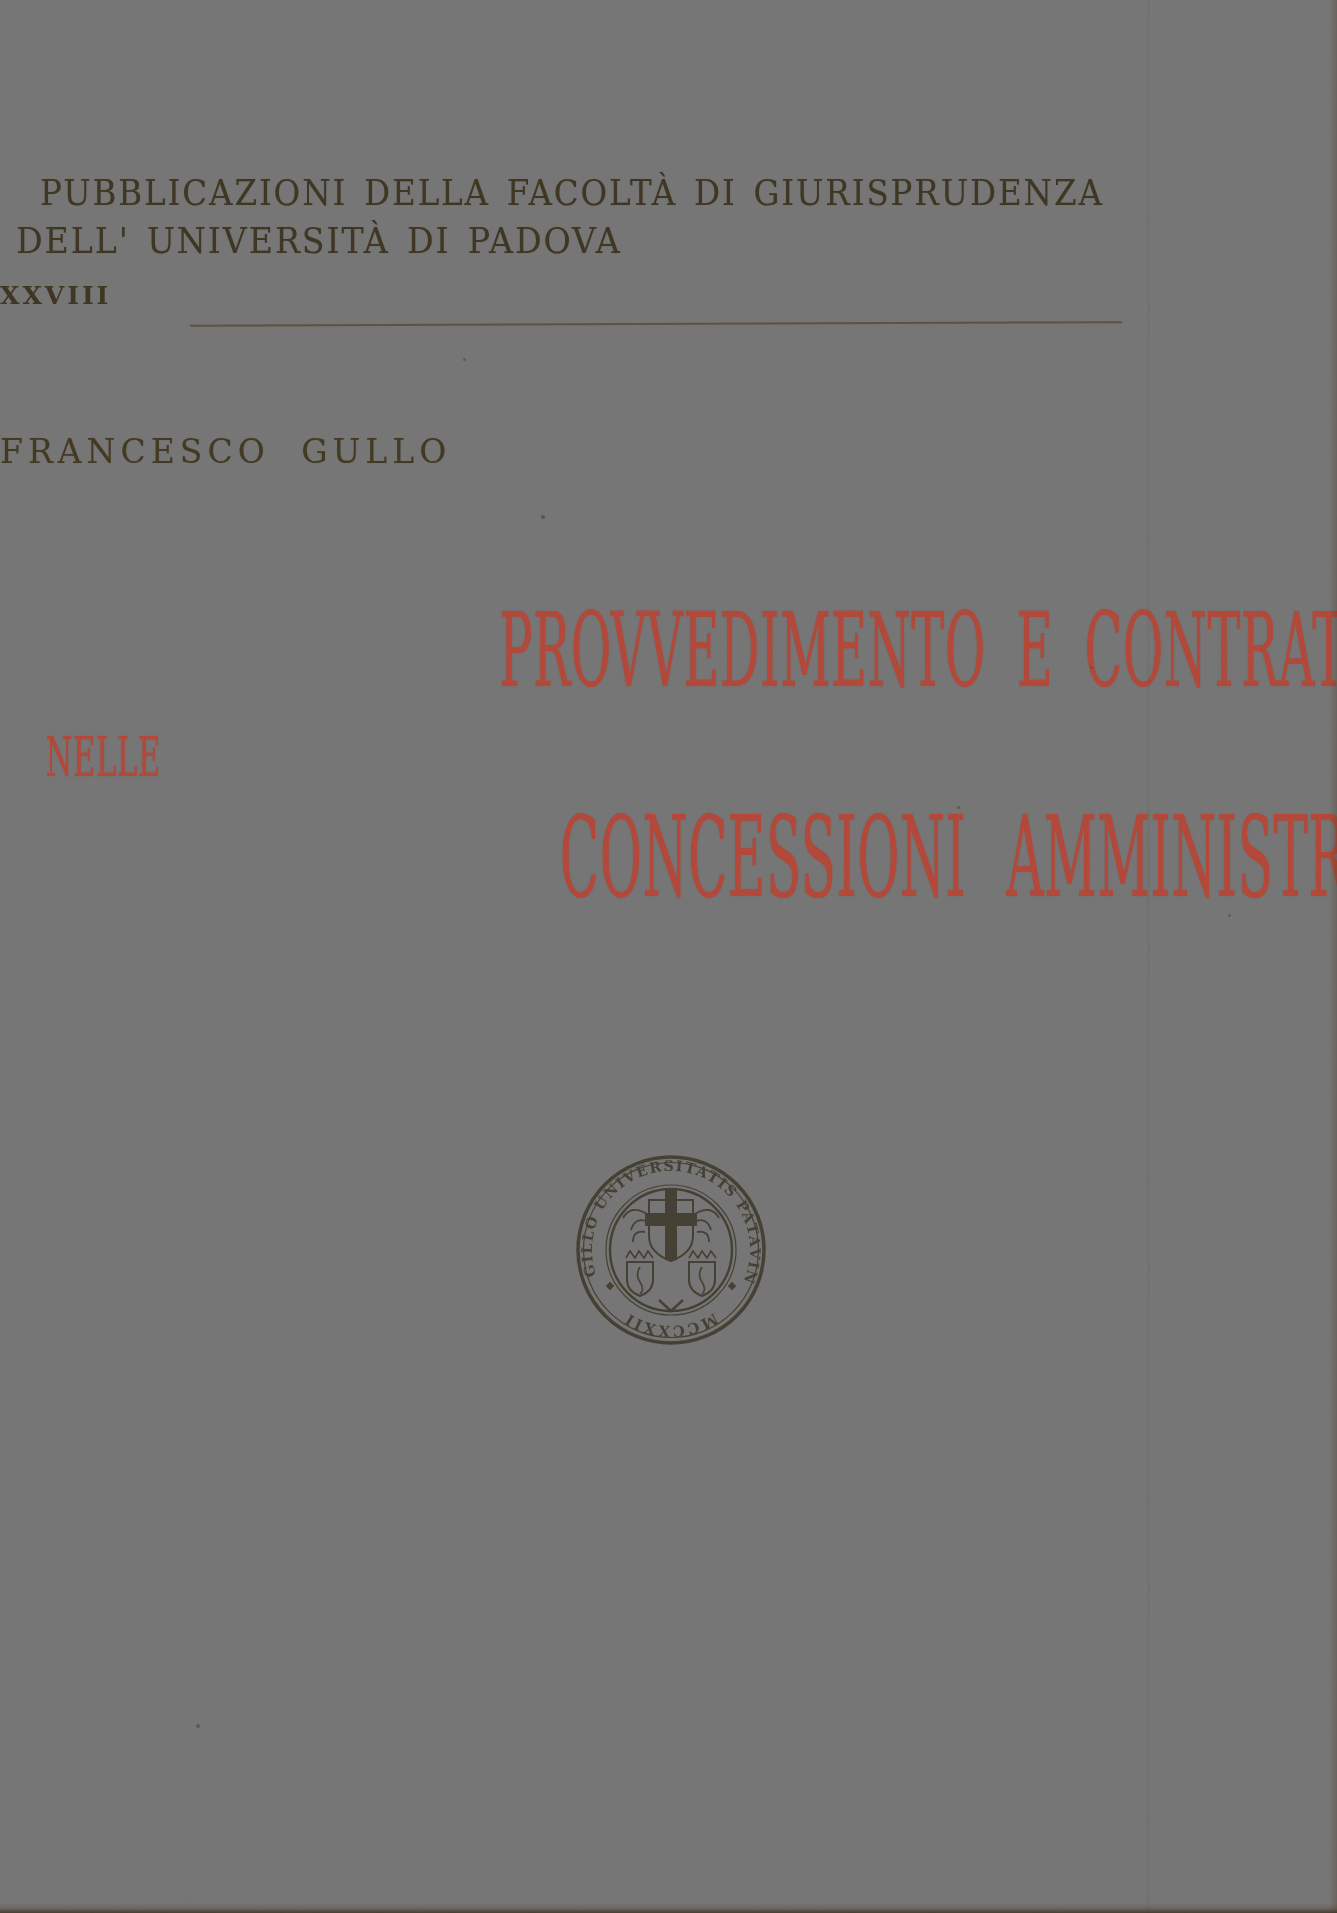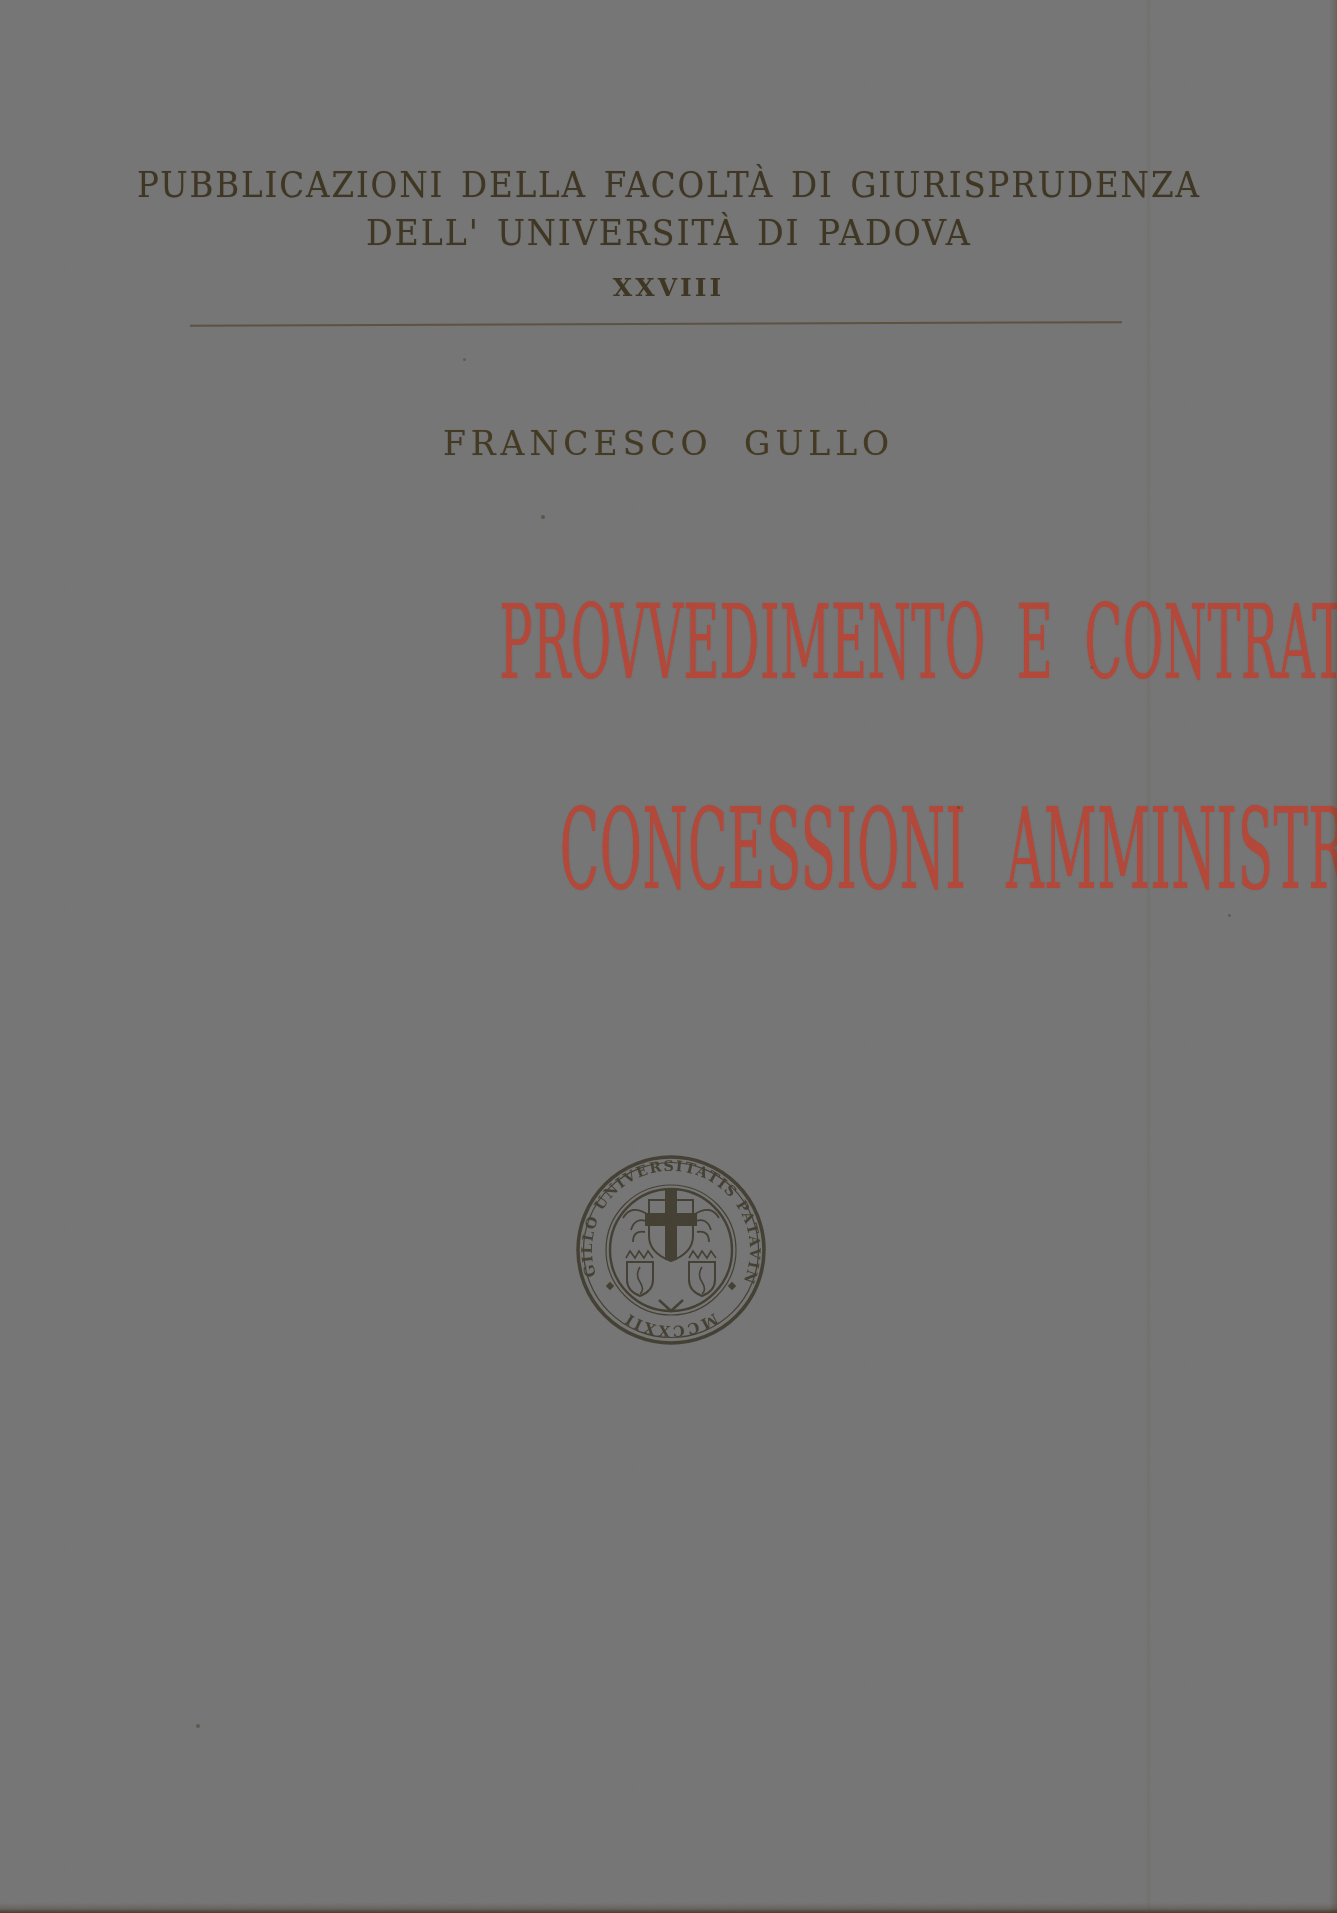"PUBBLICAZIONI DELLA FACOLTÀ DI" .txt { margin-top: none -> 8px; text-align: center -> none }
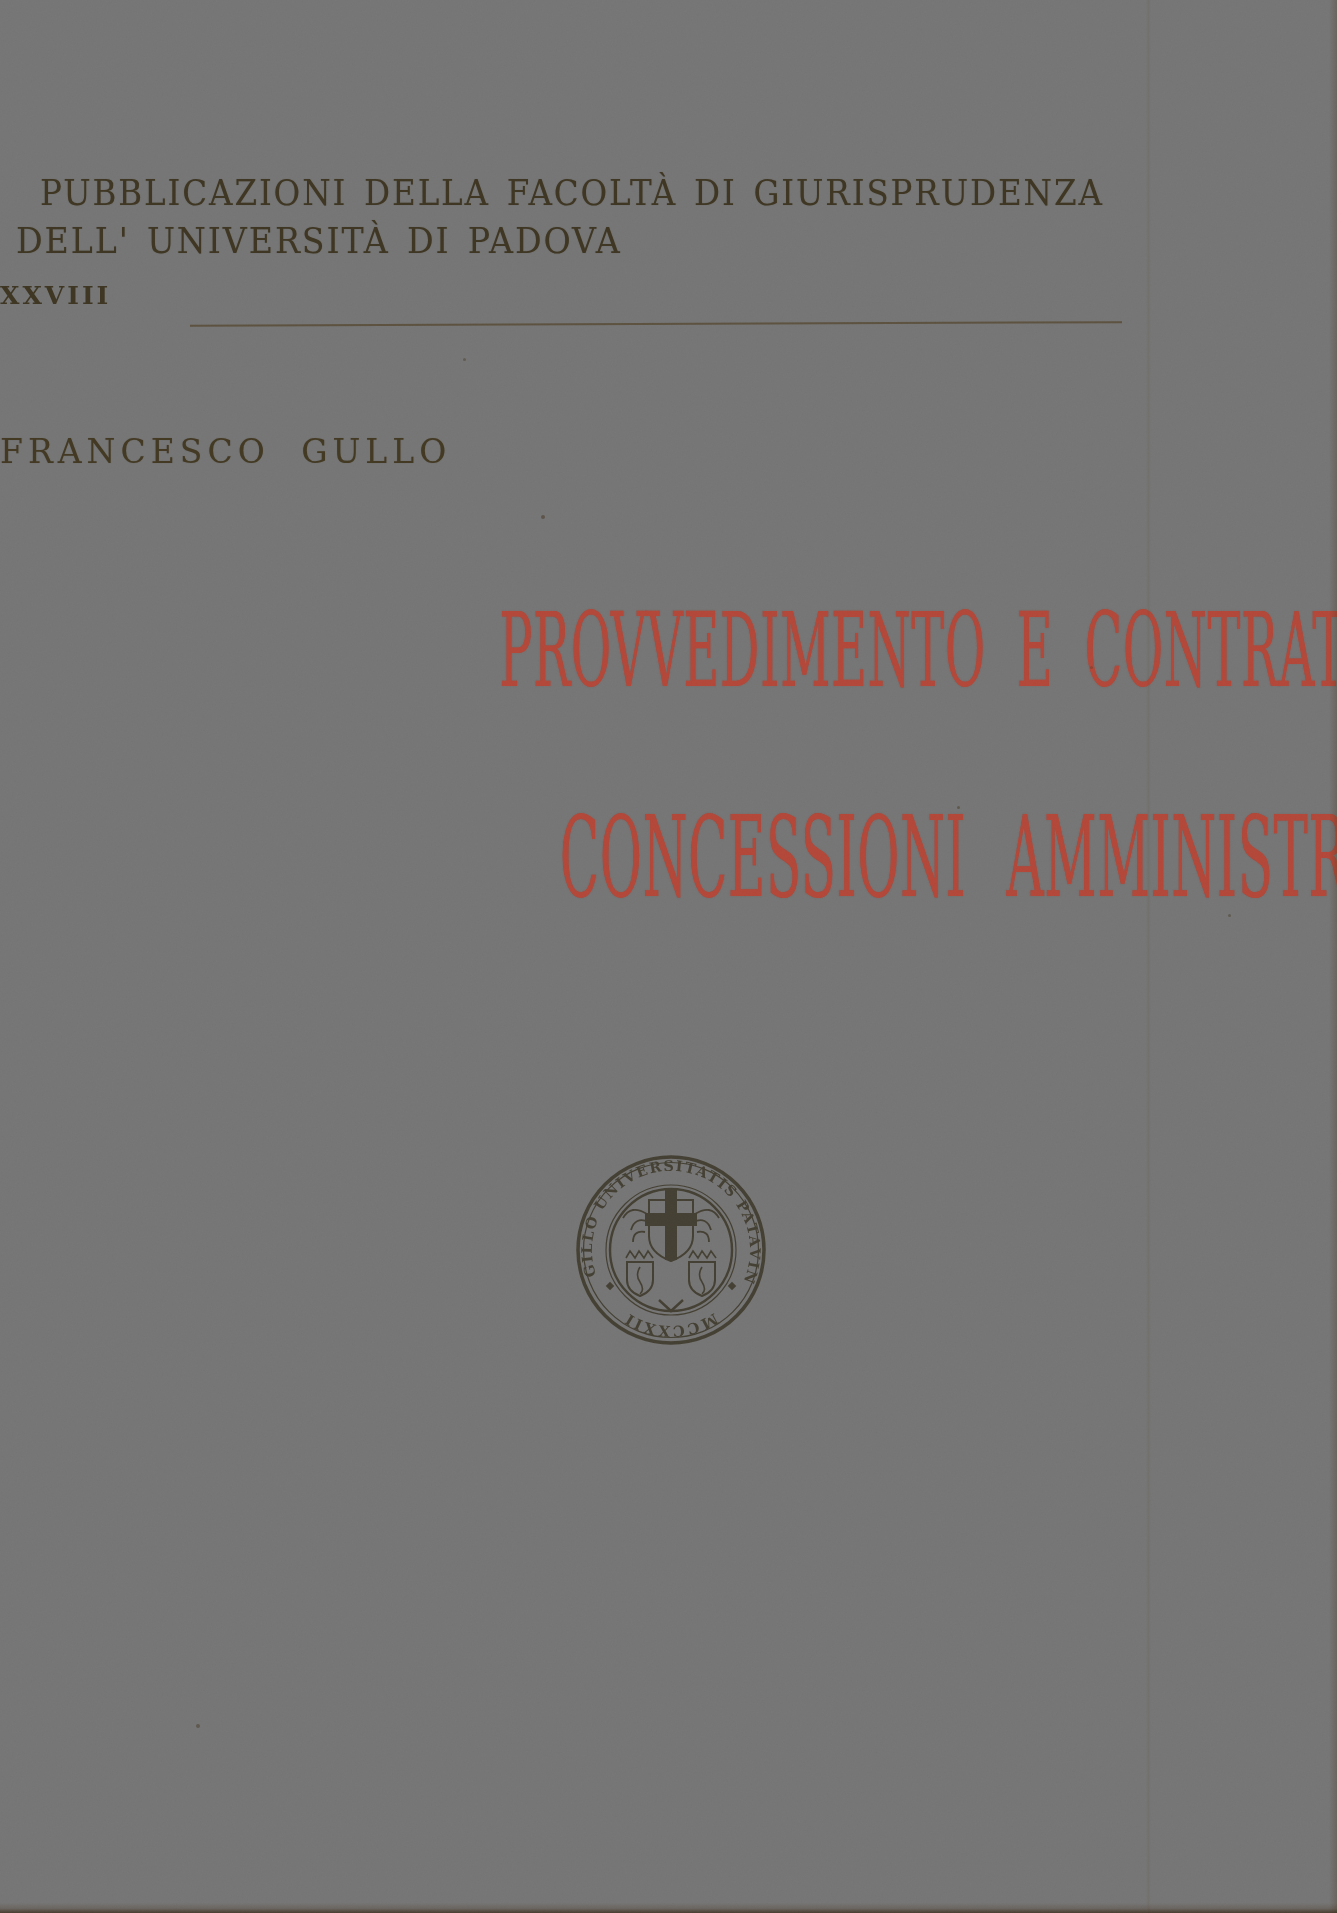"NELLE" div.txt { html: none -> <div><span>NELLE</span></div> }
